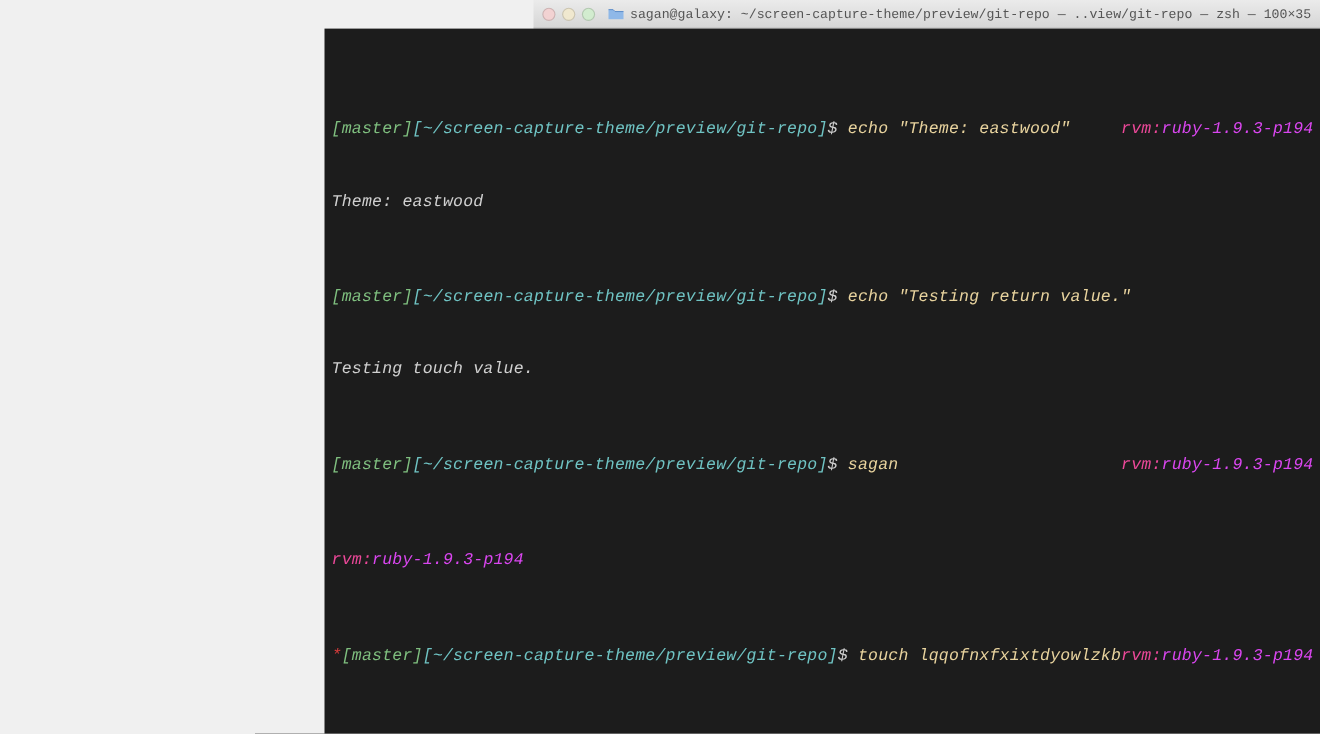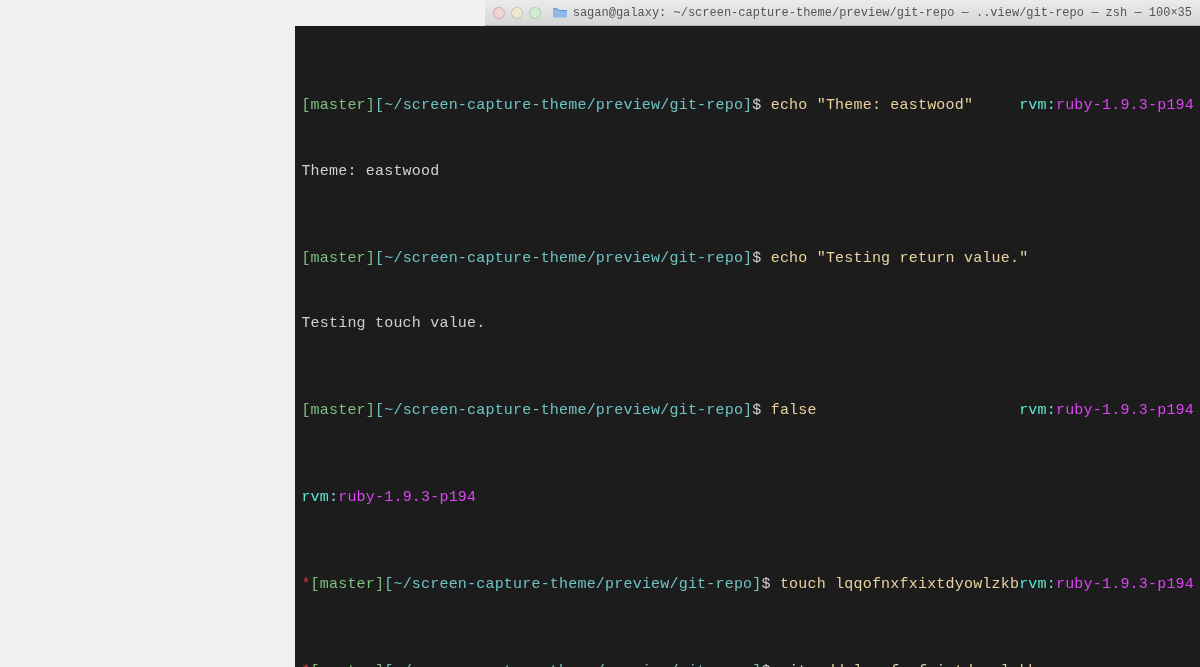"[master][~/screen-capture-theme/preview/" .terminal { font-style: none -> italic; padding: 4px 6px -> 16px 6px }
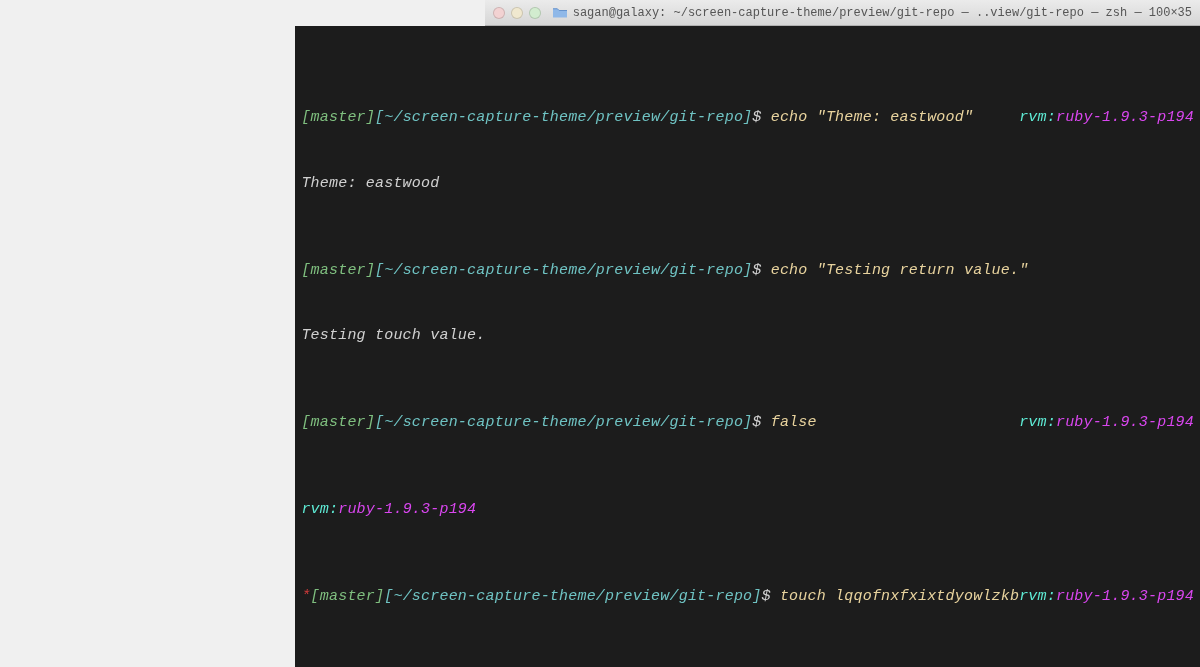"rvm:" .rvml { color: #5eead4 -> #ec4899 }
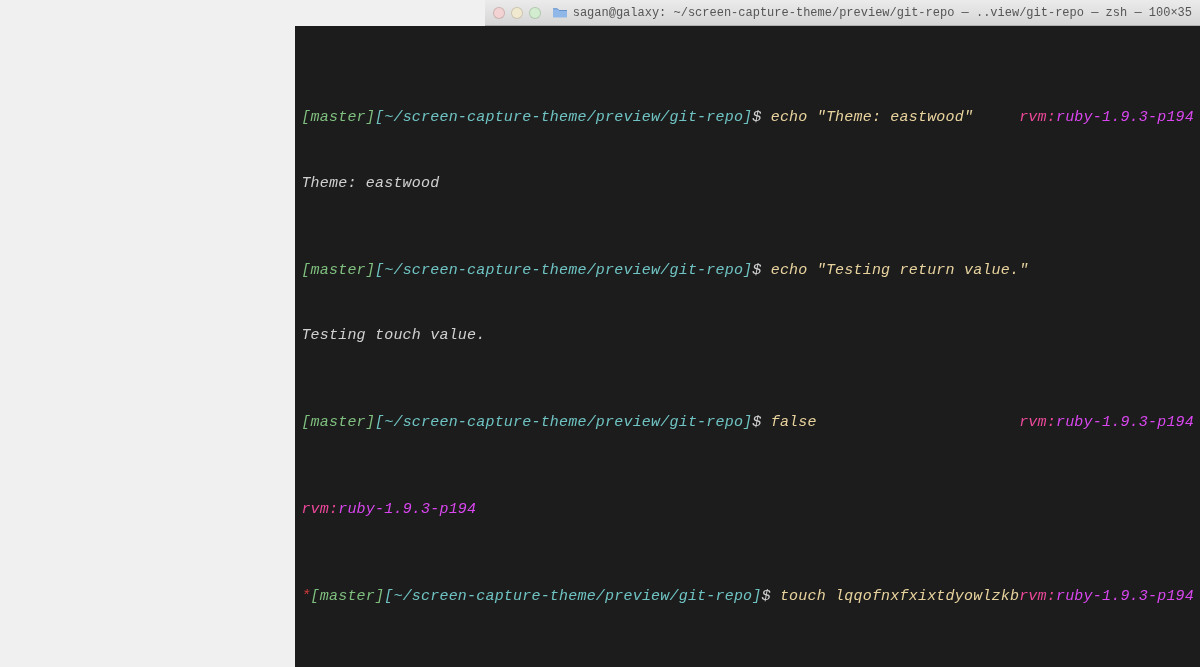"false" span.cmd { text: false -> sagan }
